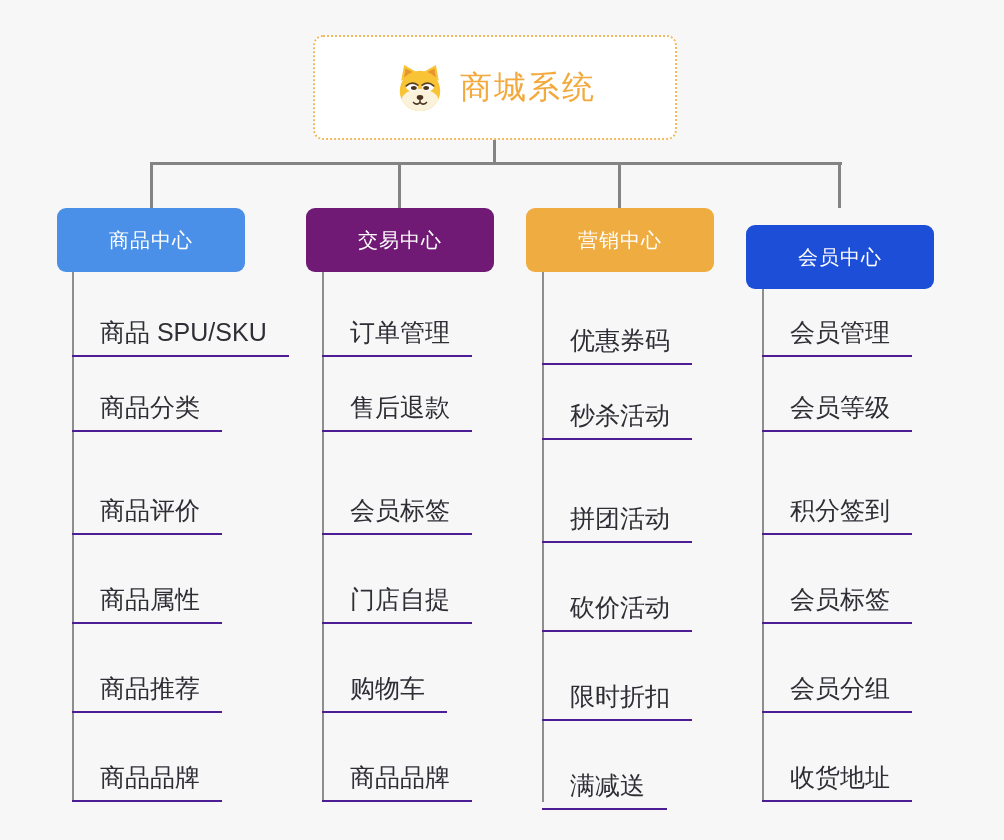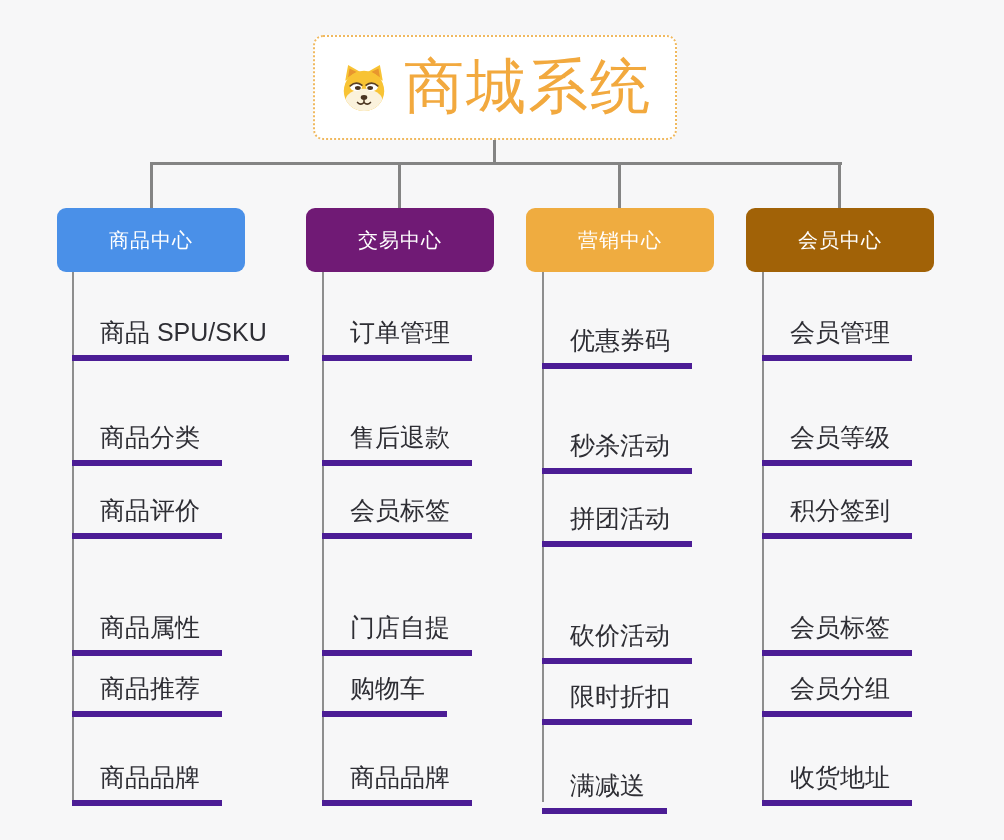"商城系统" .root-title { font-size: 60px -> 32px }
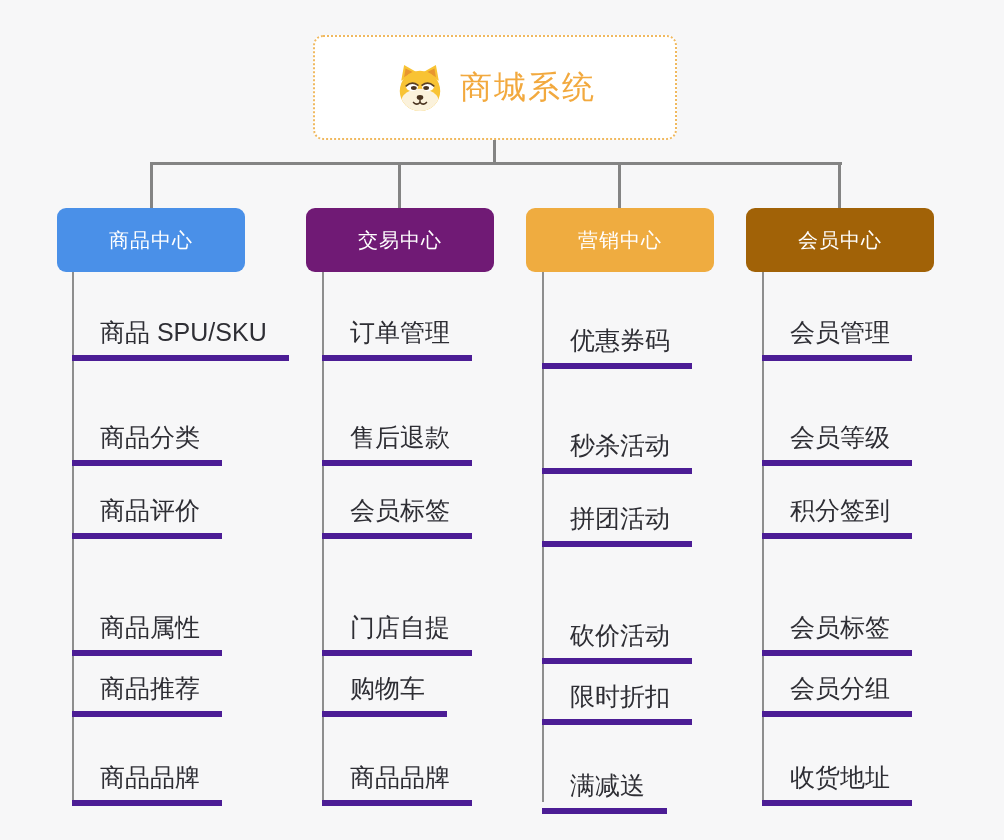"会员中心" div.branch-node { background-color: #a16207 -> #1d4ed8; margin-top: none -> 17px }
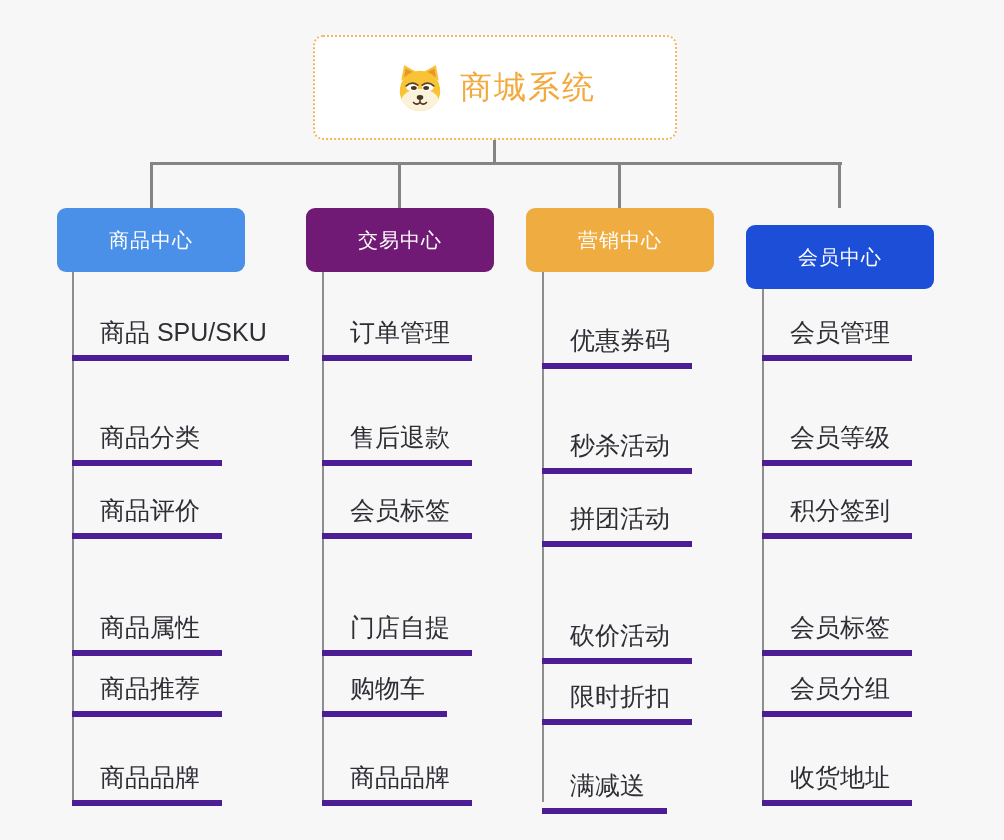"商品 SPU/SKU" .tree-item { border-bottom: 6px solid #4c1d95 -> 2px solid #4c1d95 }
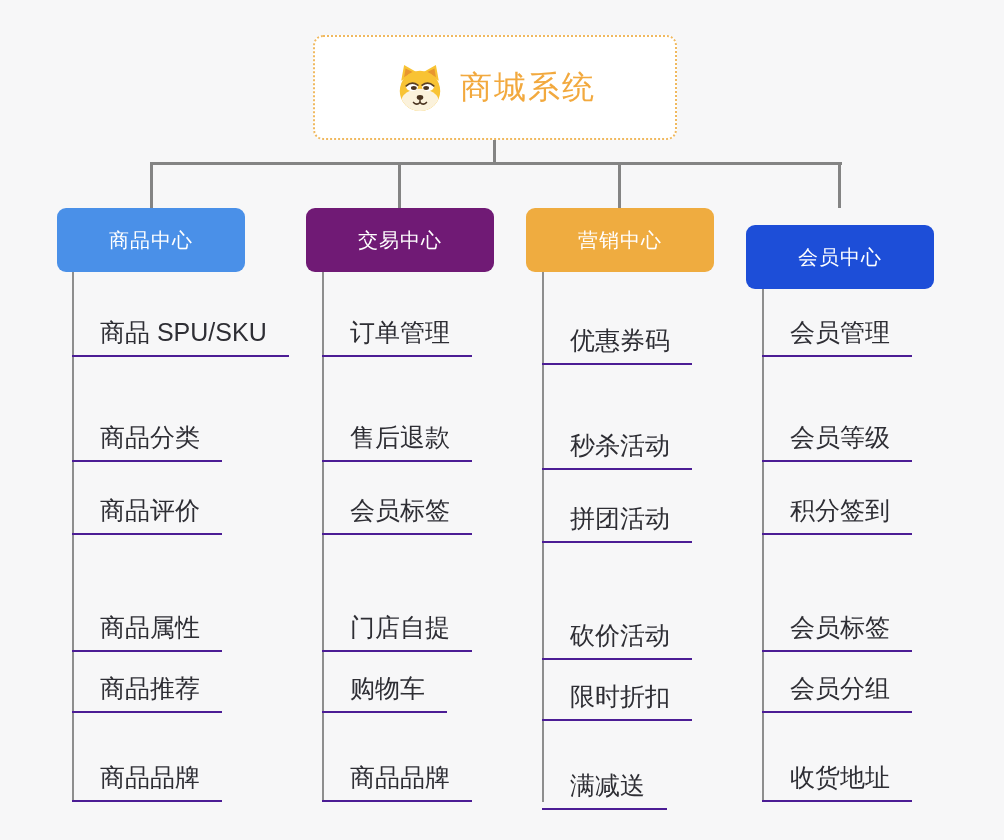"商品分类" .row1 { top: 422px -> 392px }
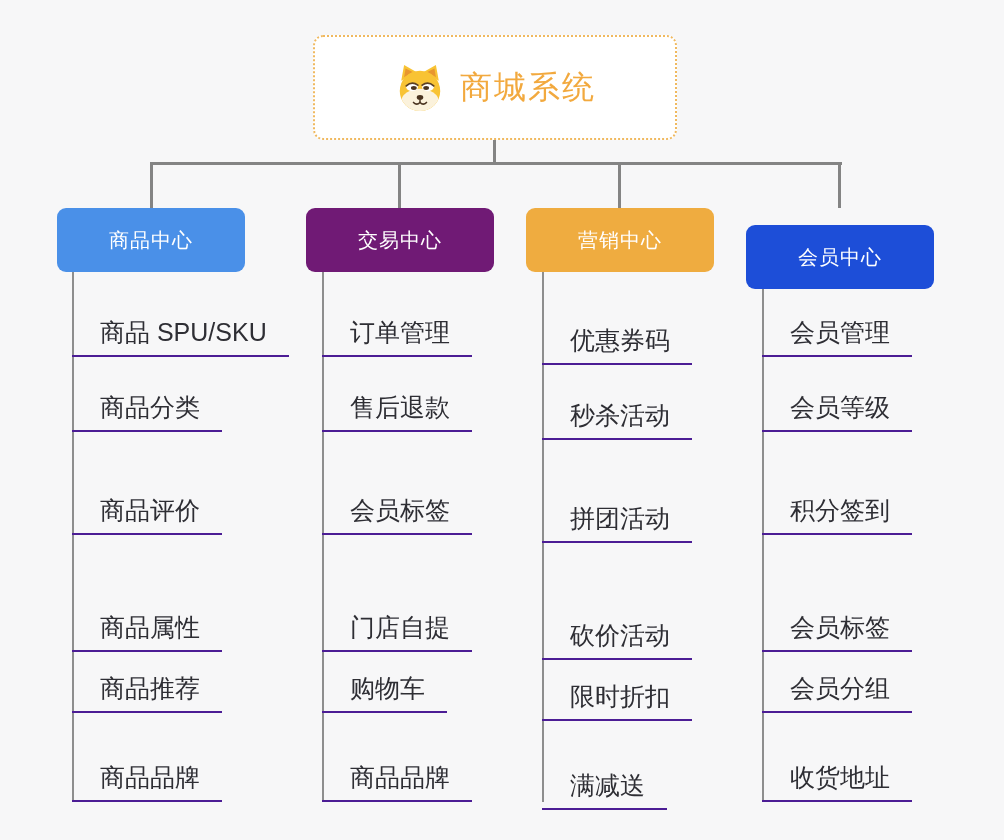"商品属性" .row3 { top: 612px -> 584px }
